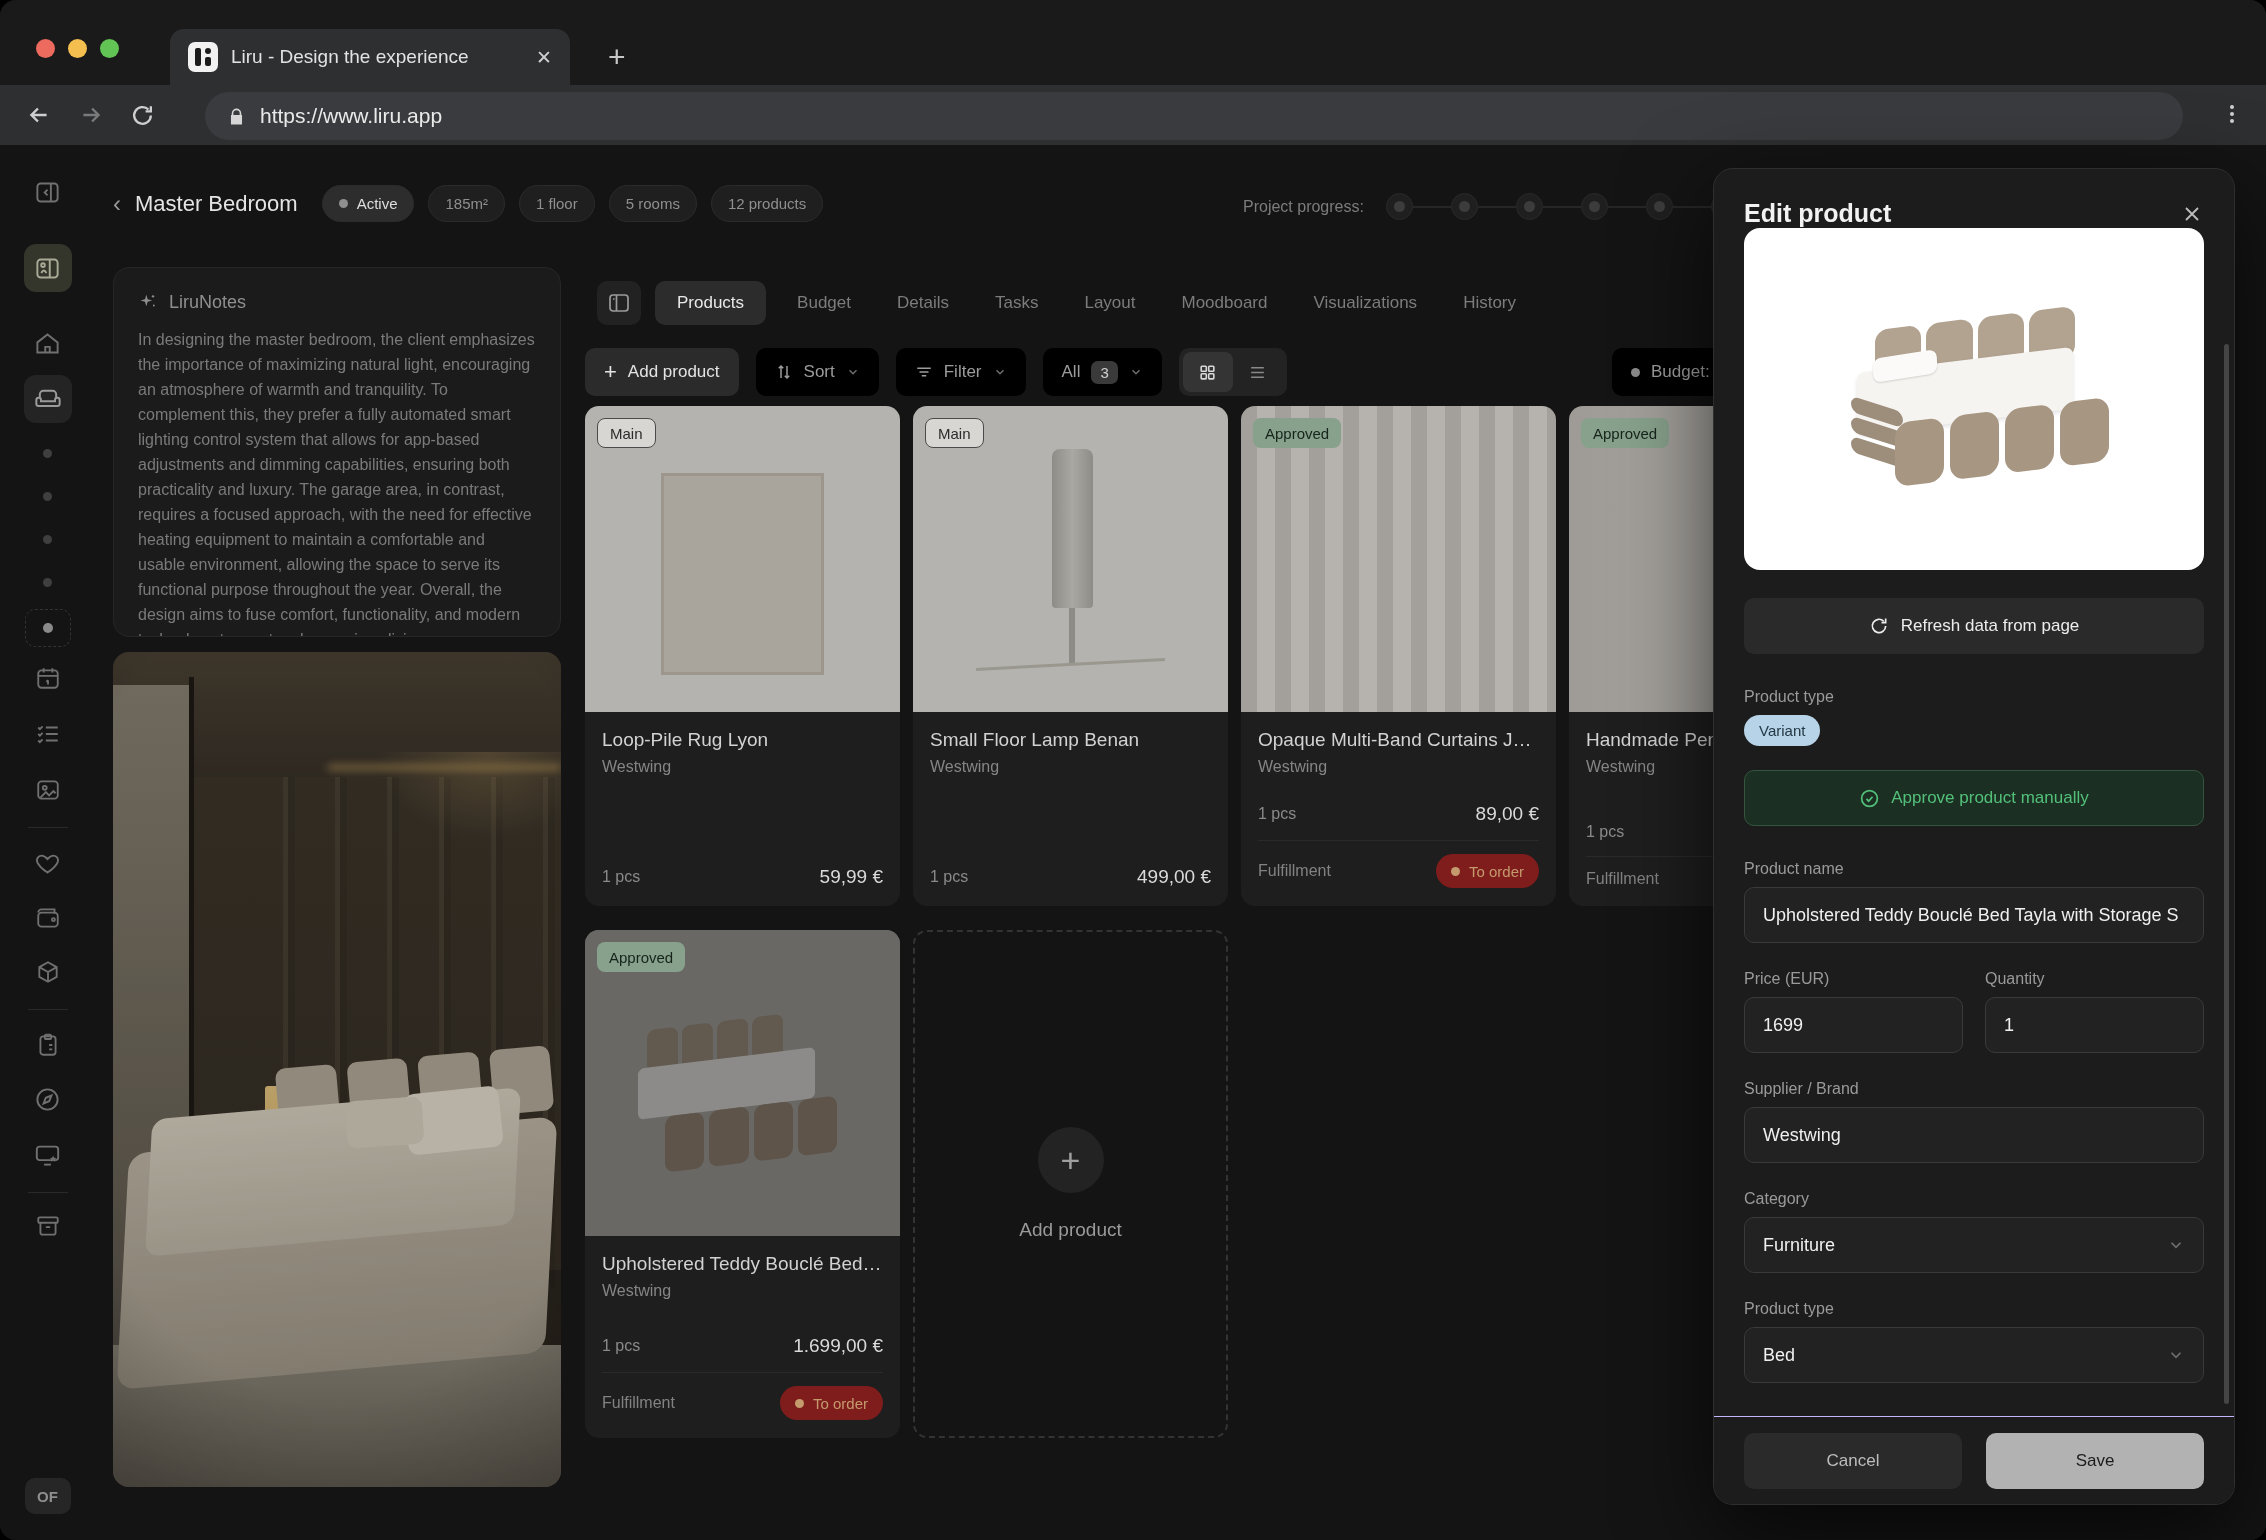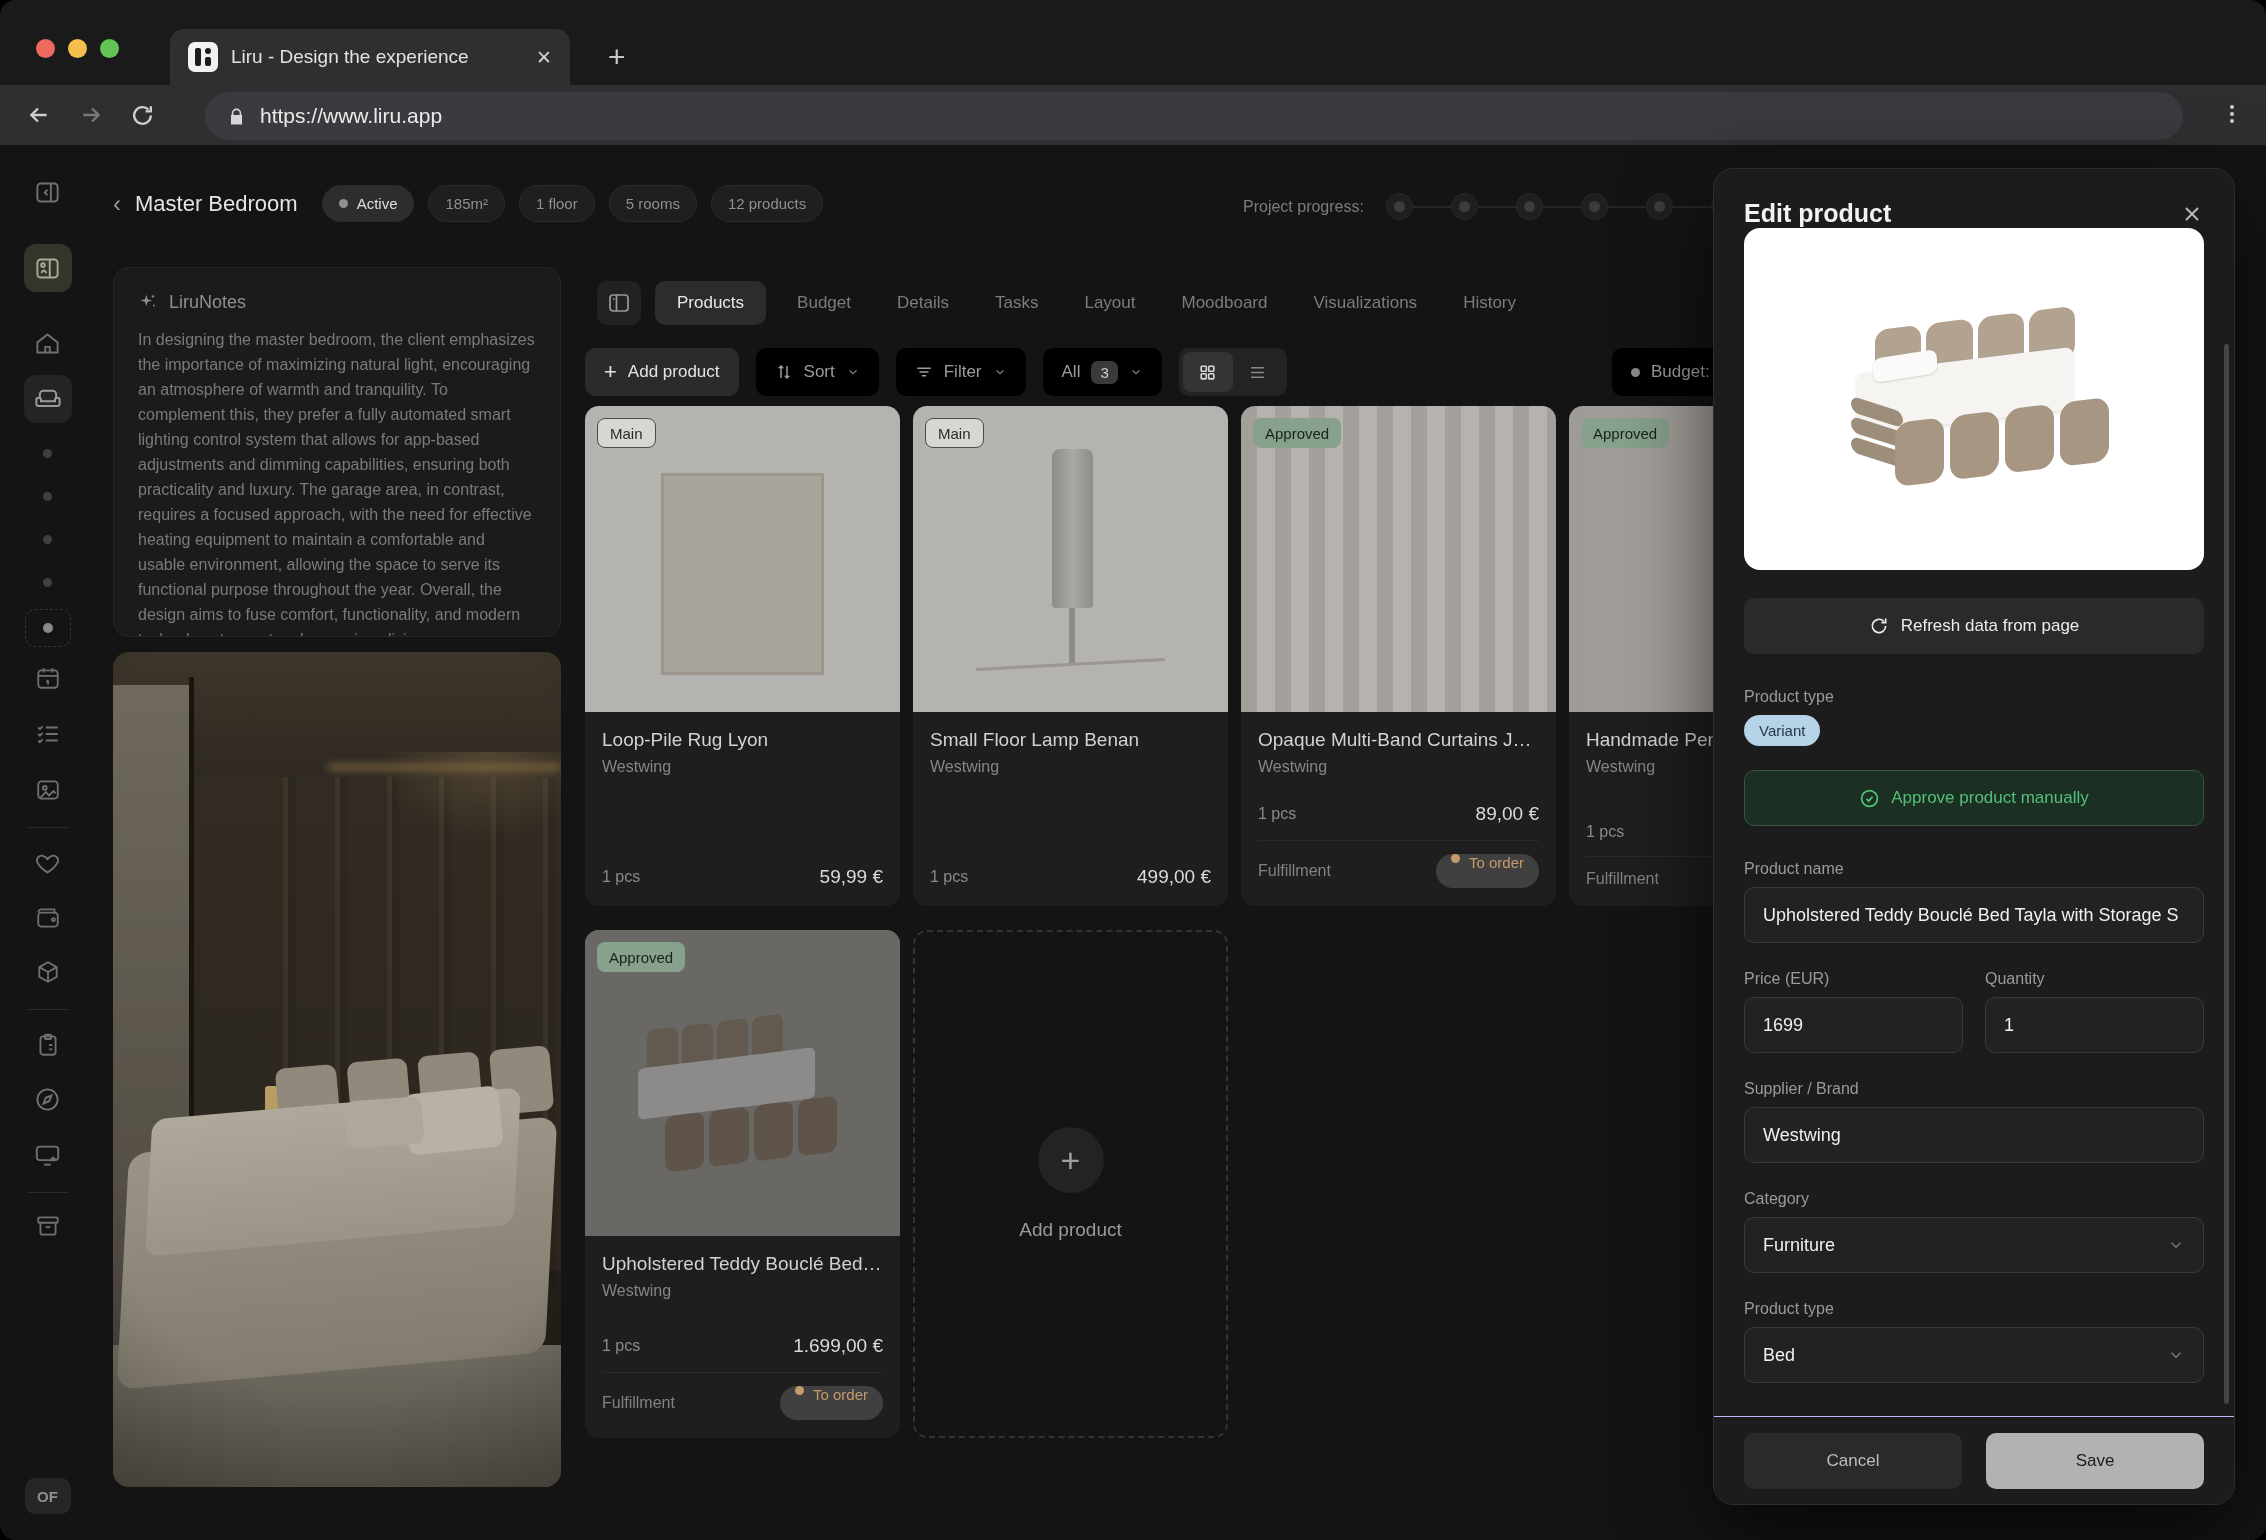"To order" .toorder { align-items: flex-start -> center; background: #404040 -> #7f1d1d }
